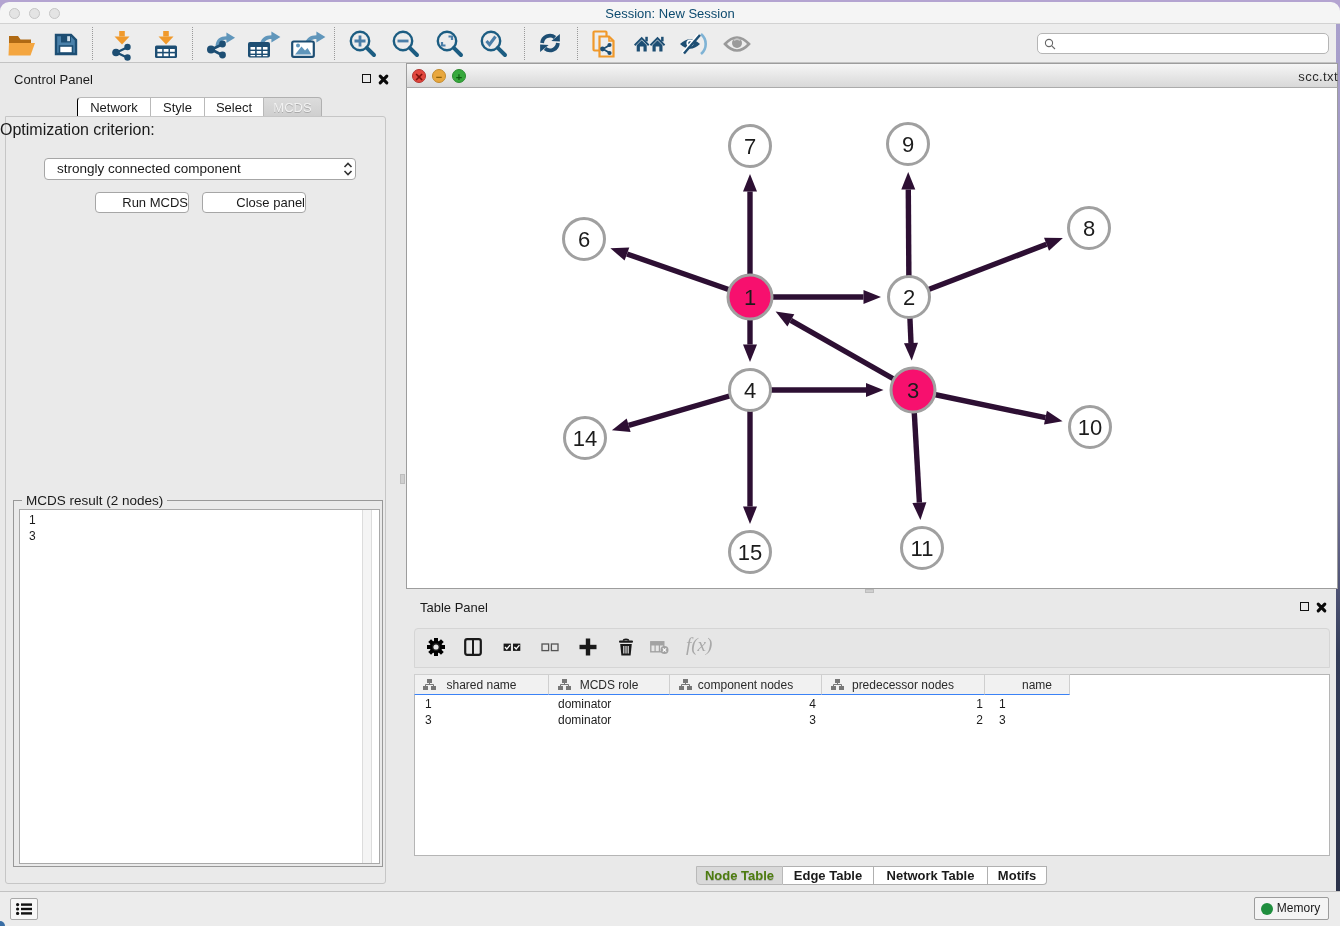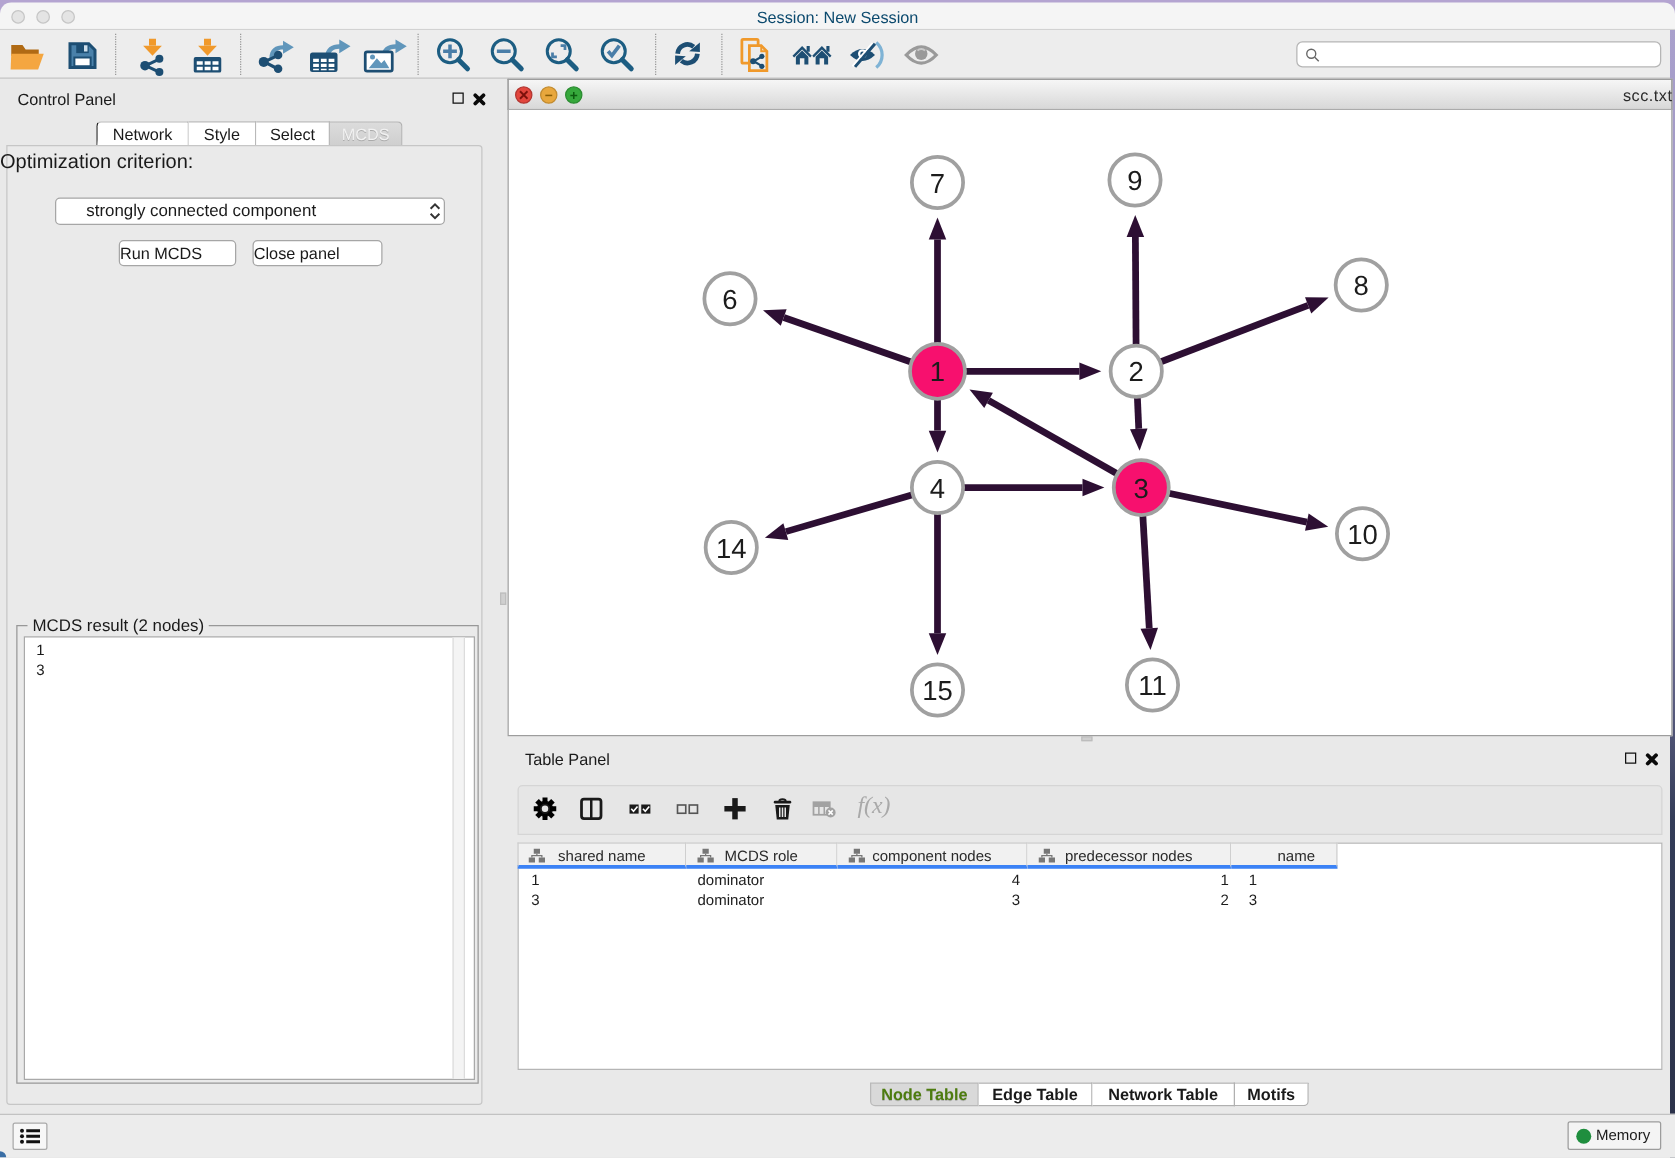"strongly connected component" #optsel { padding-left: 24px -> 12px }
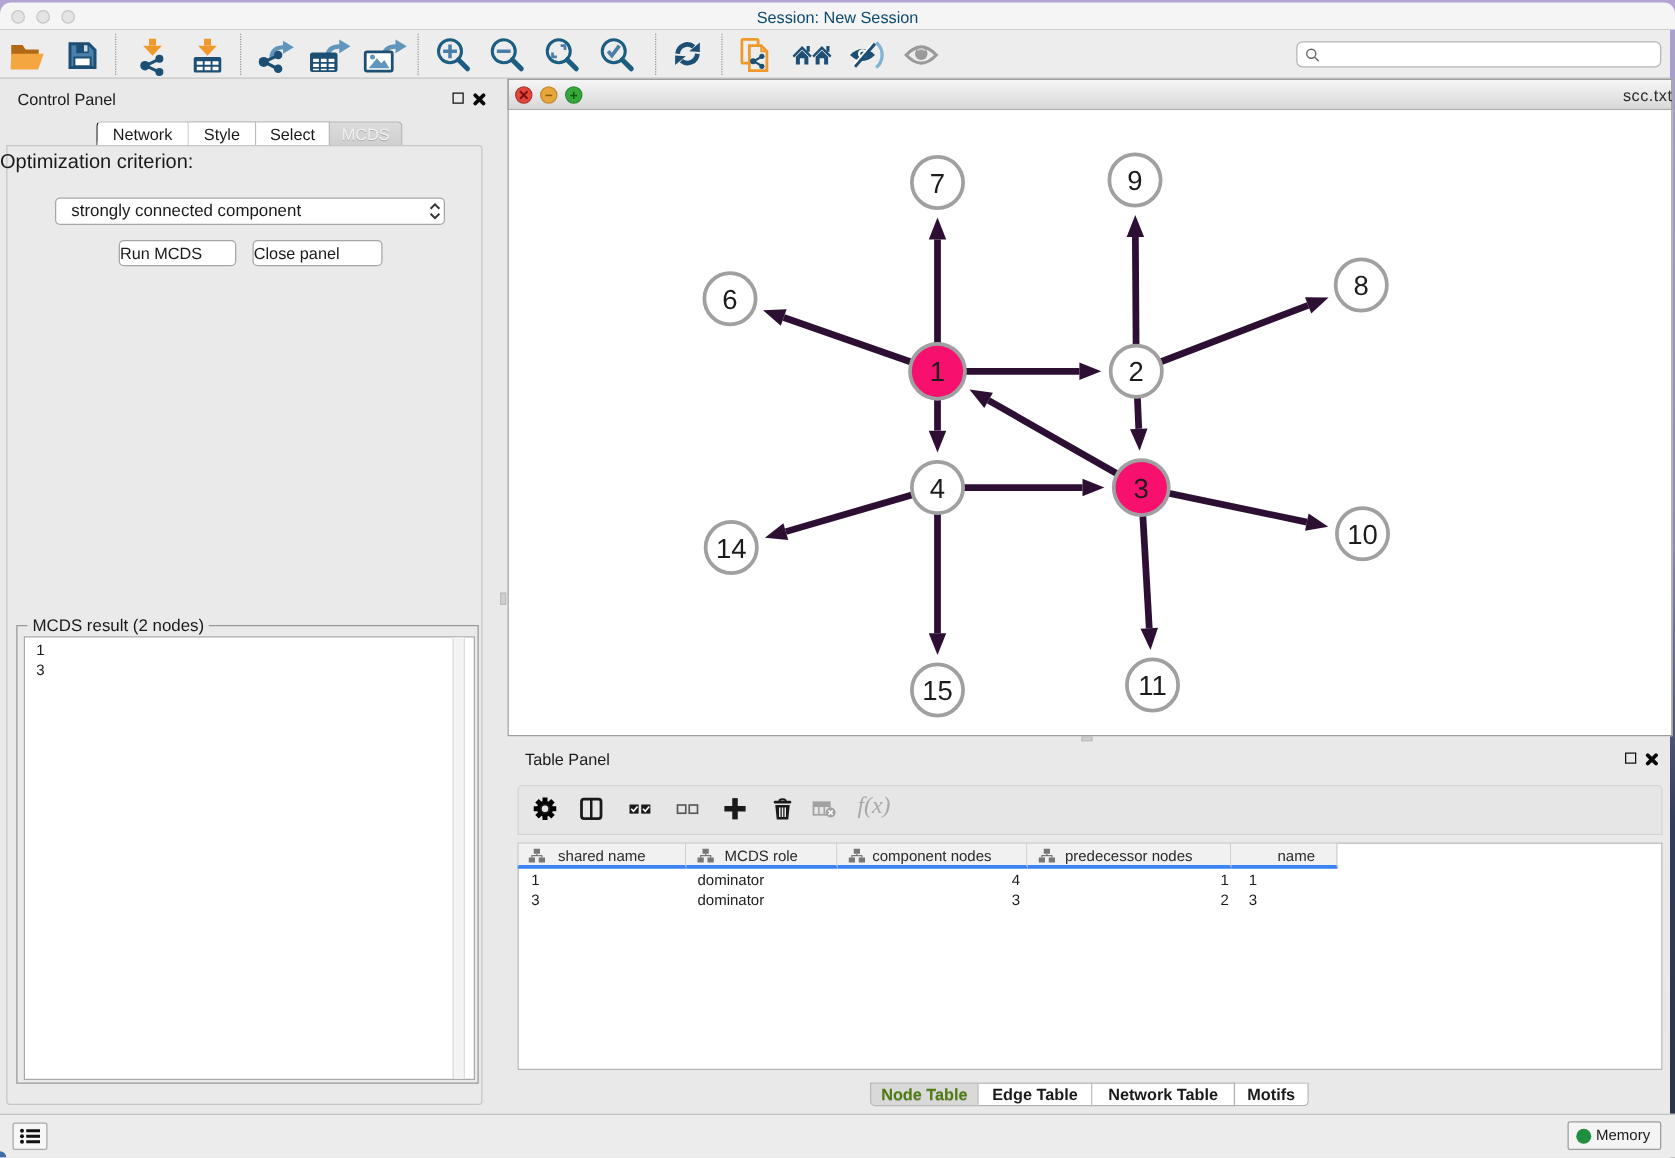"Run MCDS" .btn { text-align: left -> right }
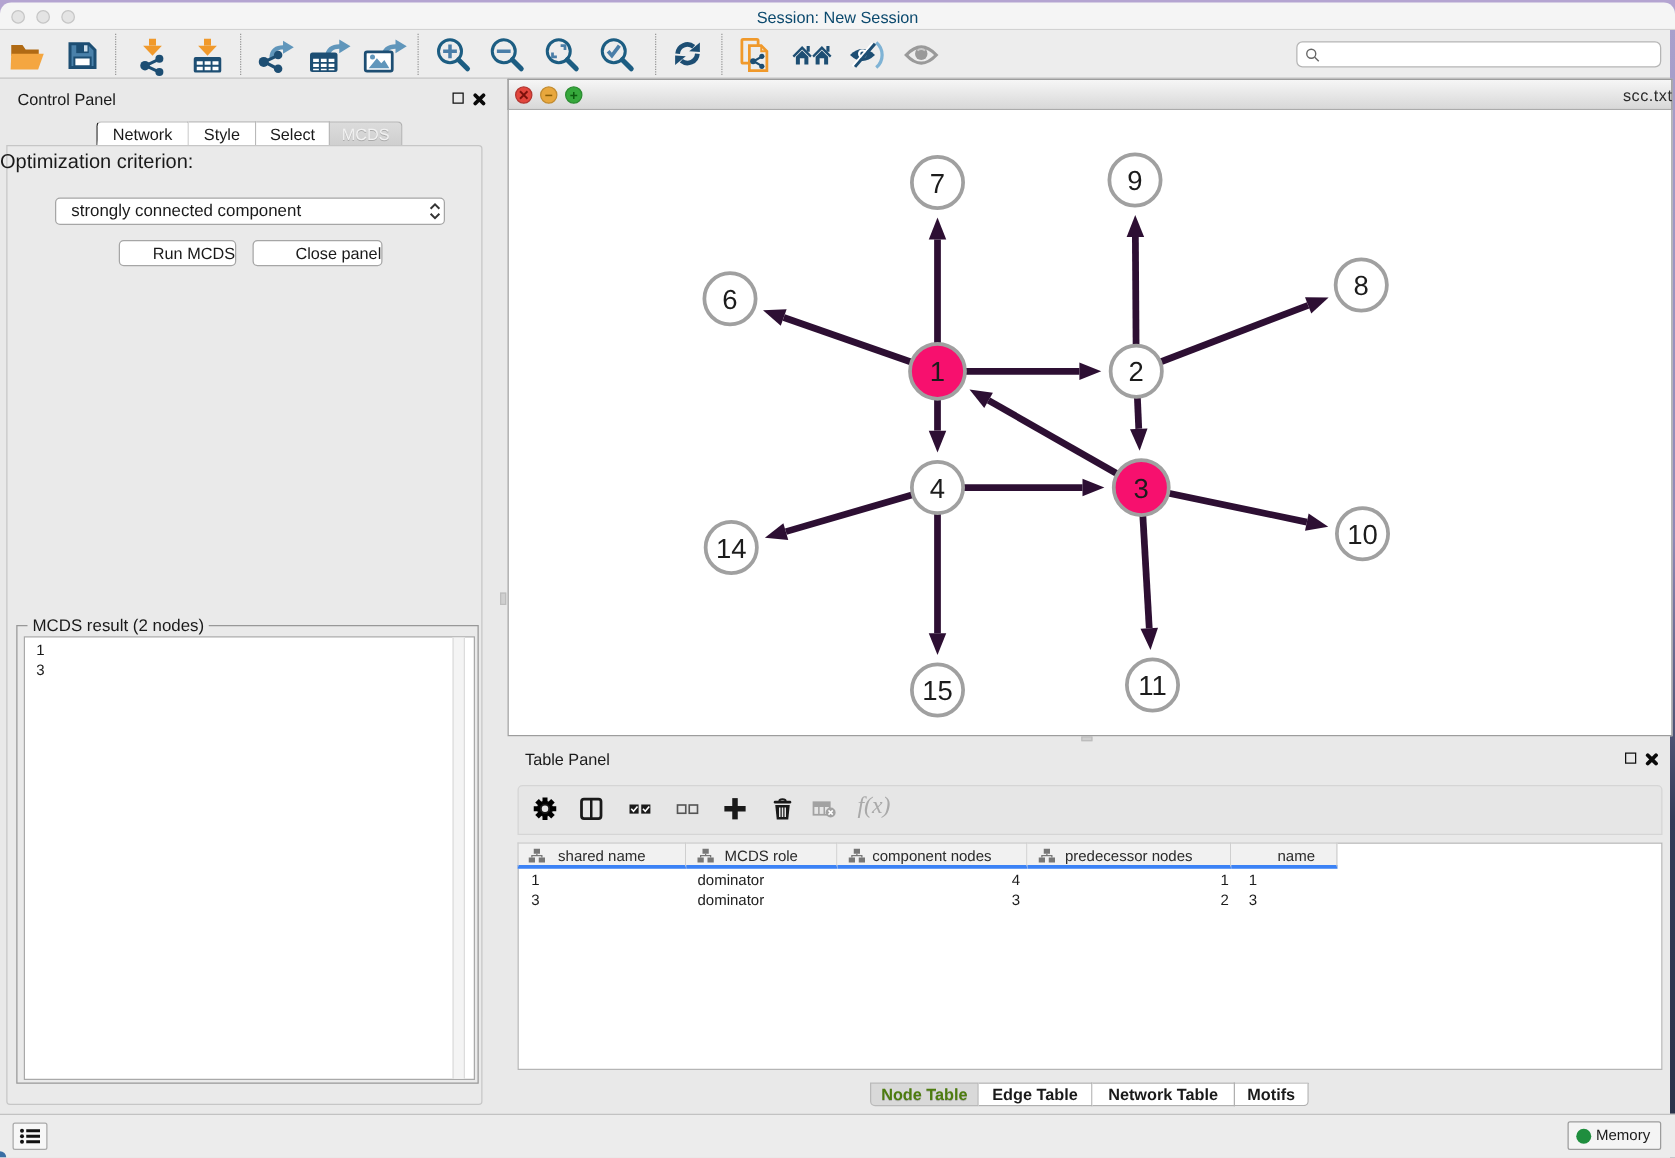"shared name" .hcell { border-bottom: 3px solid #3b82f6 -> 1px solid #3b82f6 }
